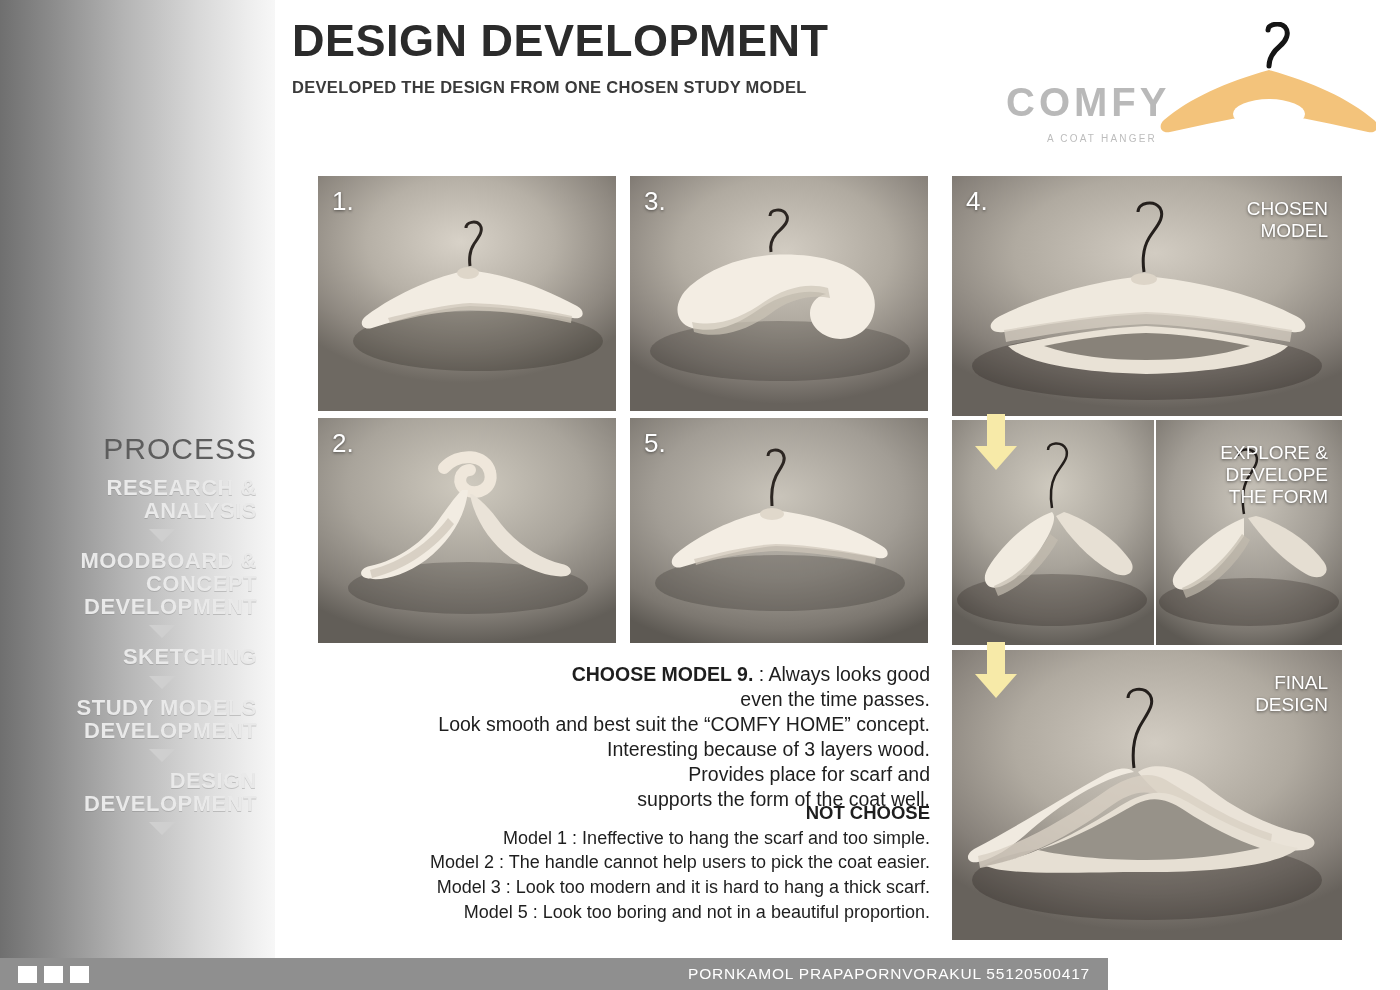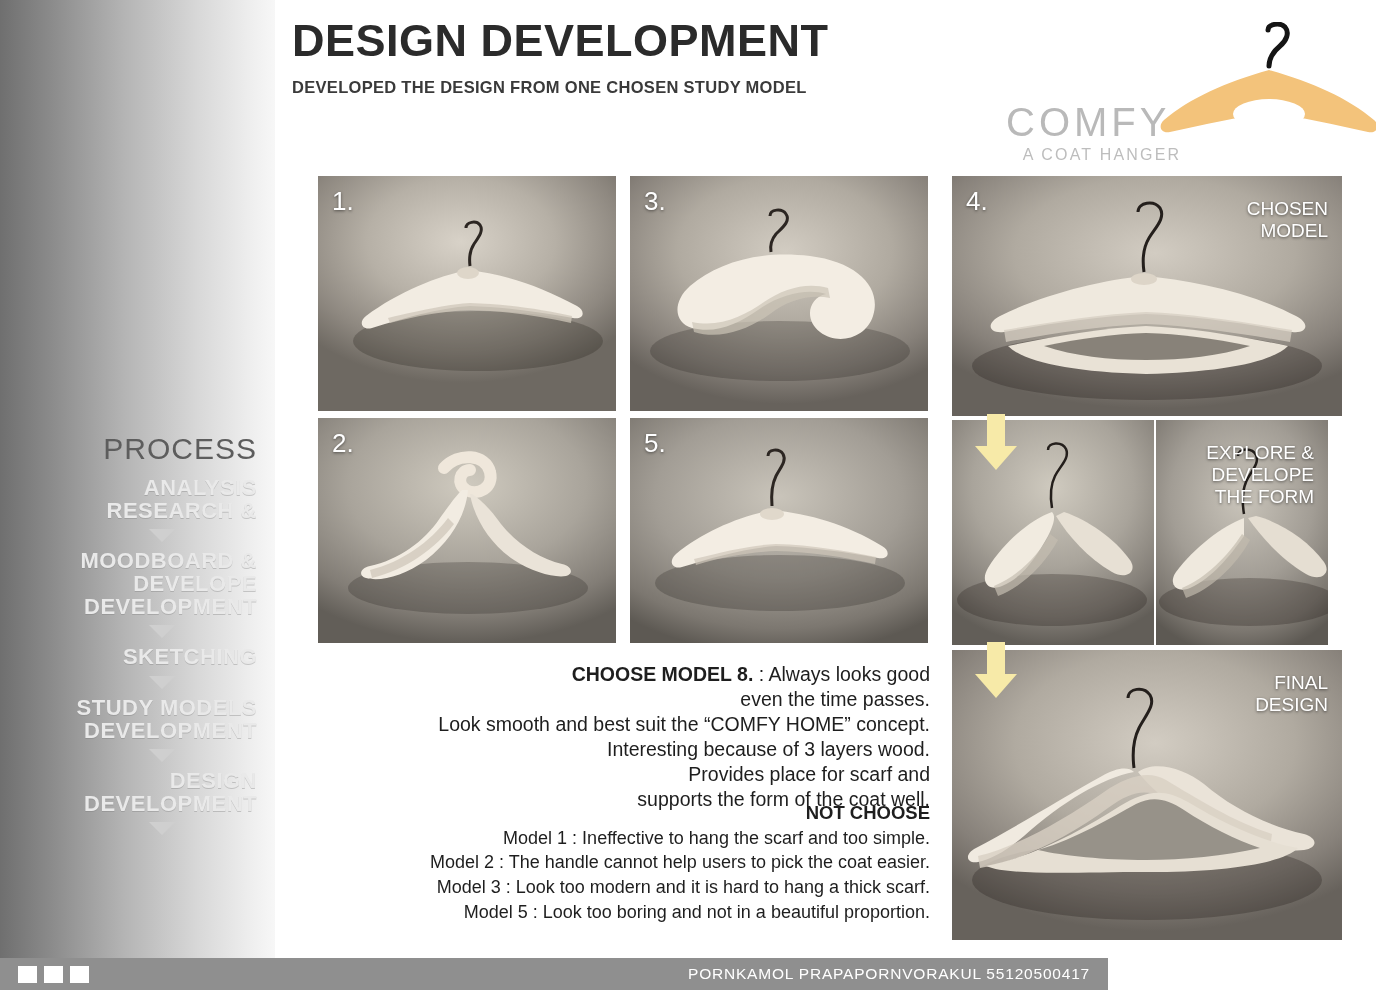"COMFY" .logo-word { font-weight: 400 -> 700; margin-top: 20px -> none }
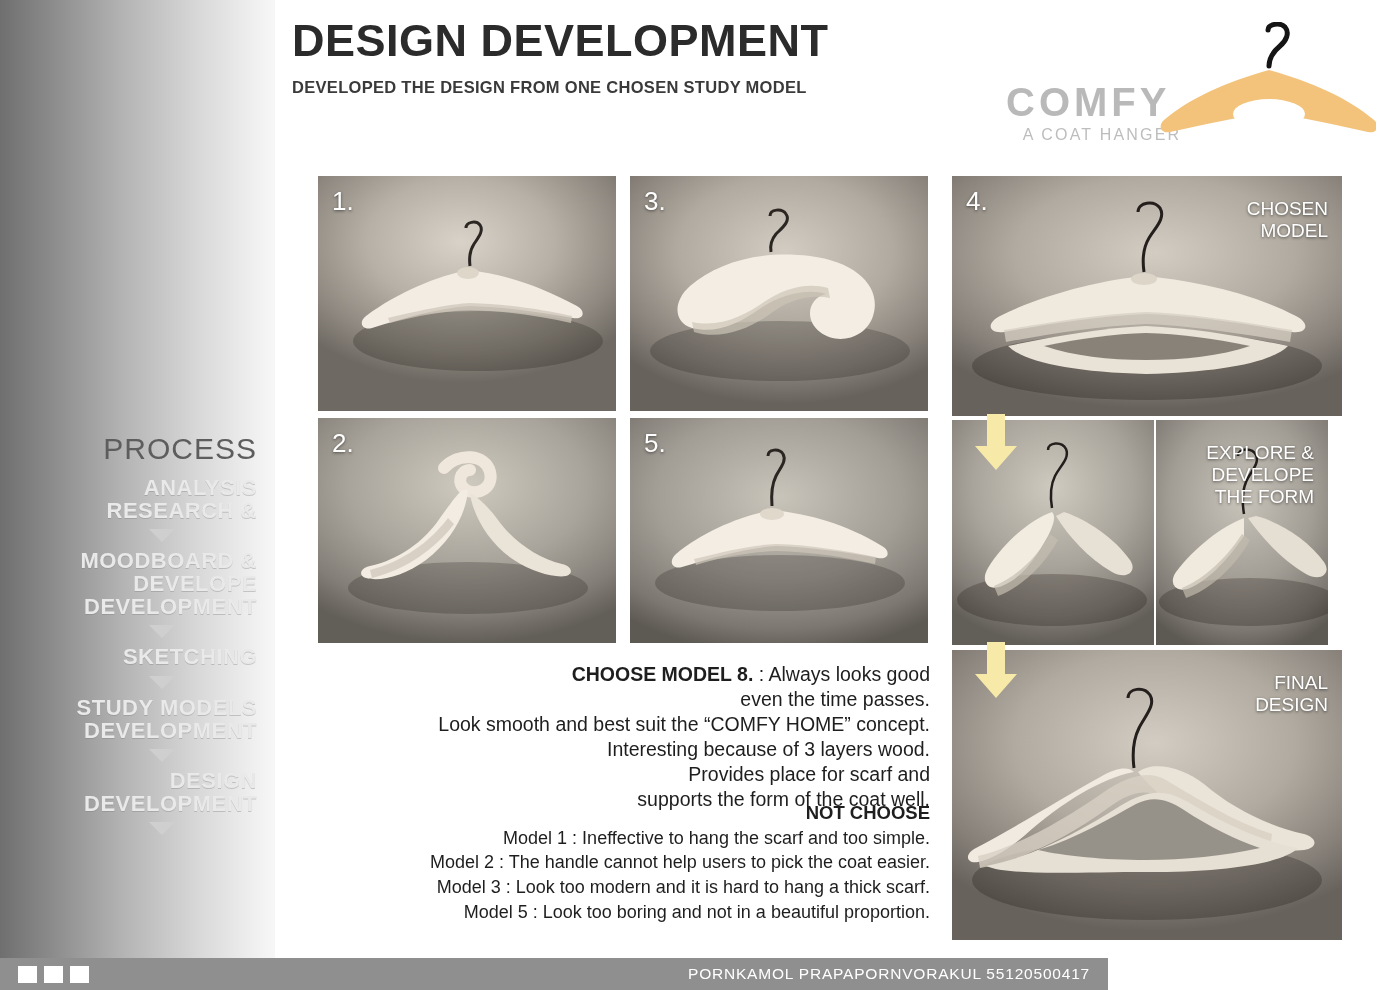"A COAT HANGER" .logo-tag { font-size: 16px -> 10px; margin-top: 1px -> 8px }
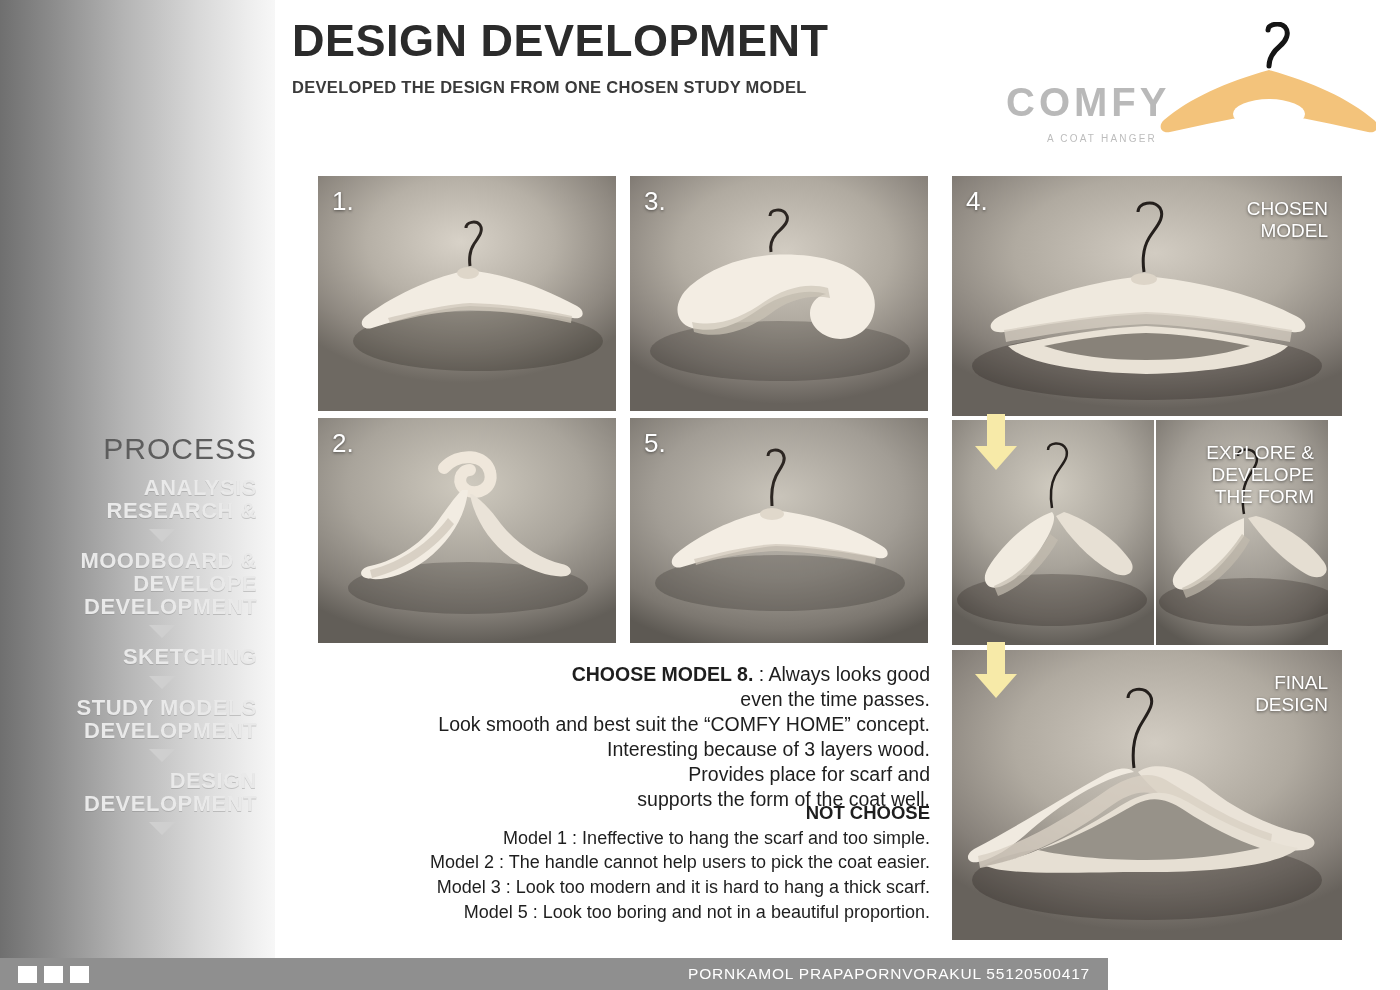"EXPLORE & DEVELOPE" .photoE2 { width: 172px -> 186px }
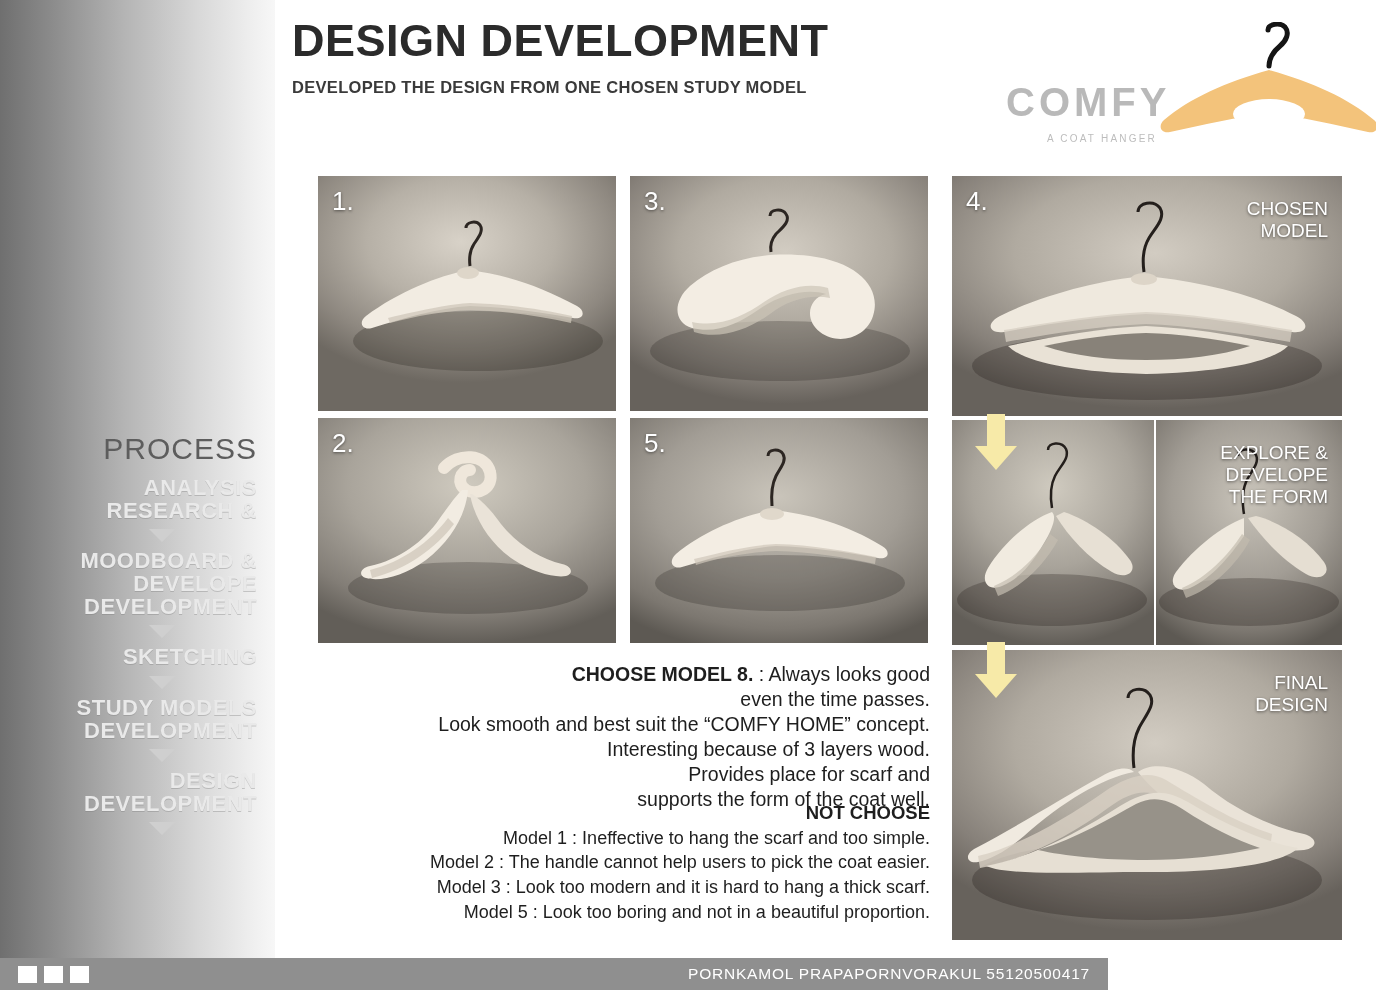"ANALYSIS" div { order: before "RESEARCH &" -> after "RESEARCH &" }
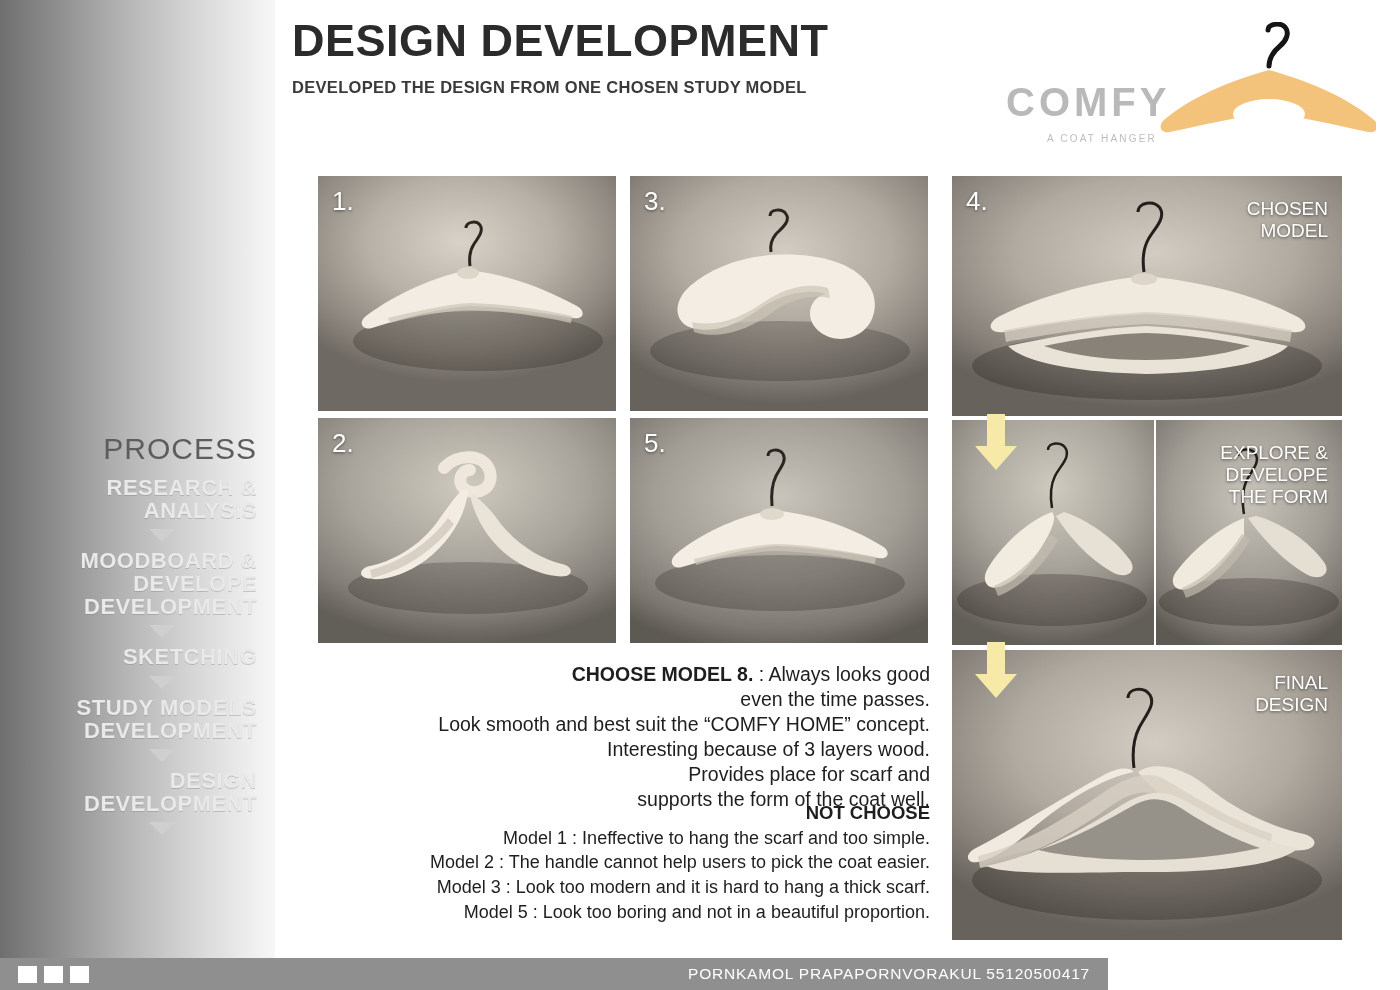"DEVELOPE" div { text: DEVELOPE -> CONCEPT }
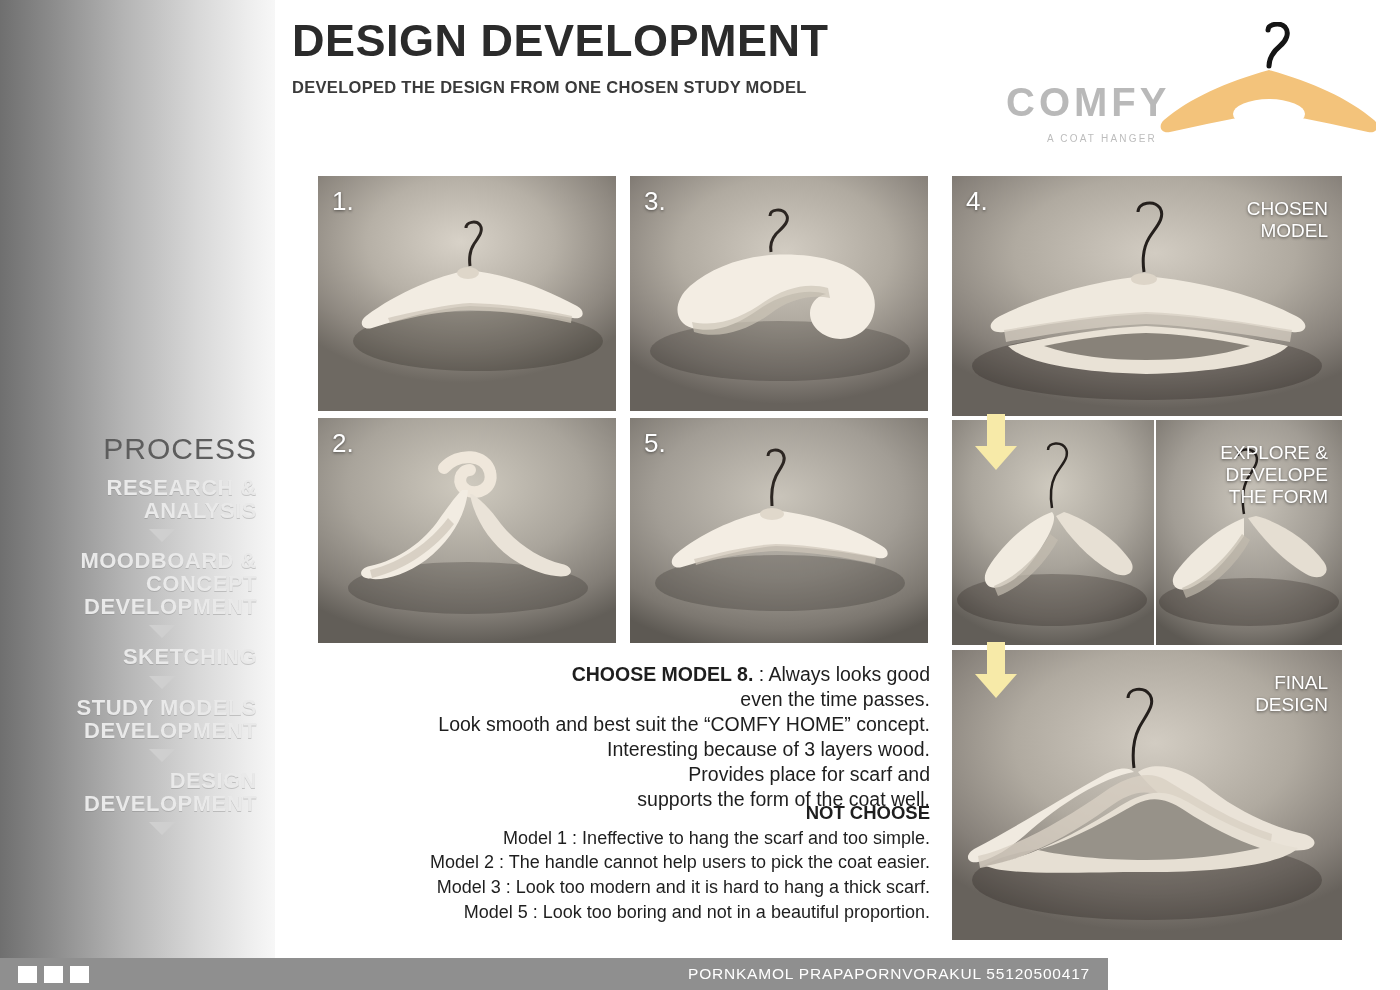"CHOOSE MODEL 8." span.lead { text: 8 -> 9 }
